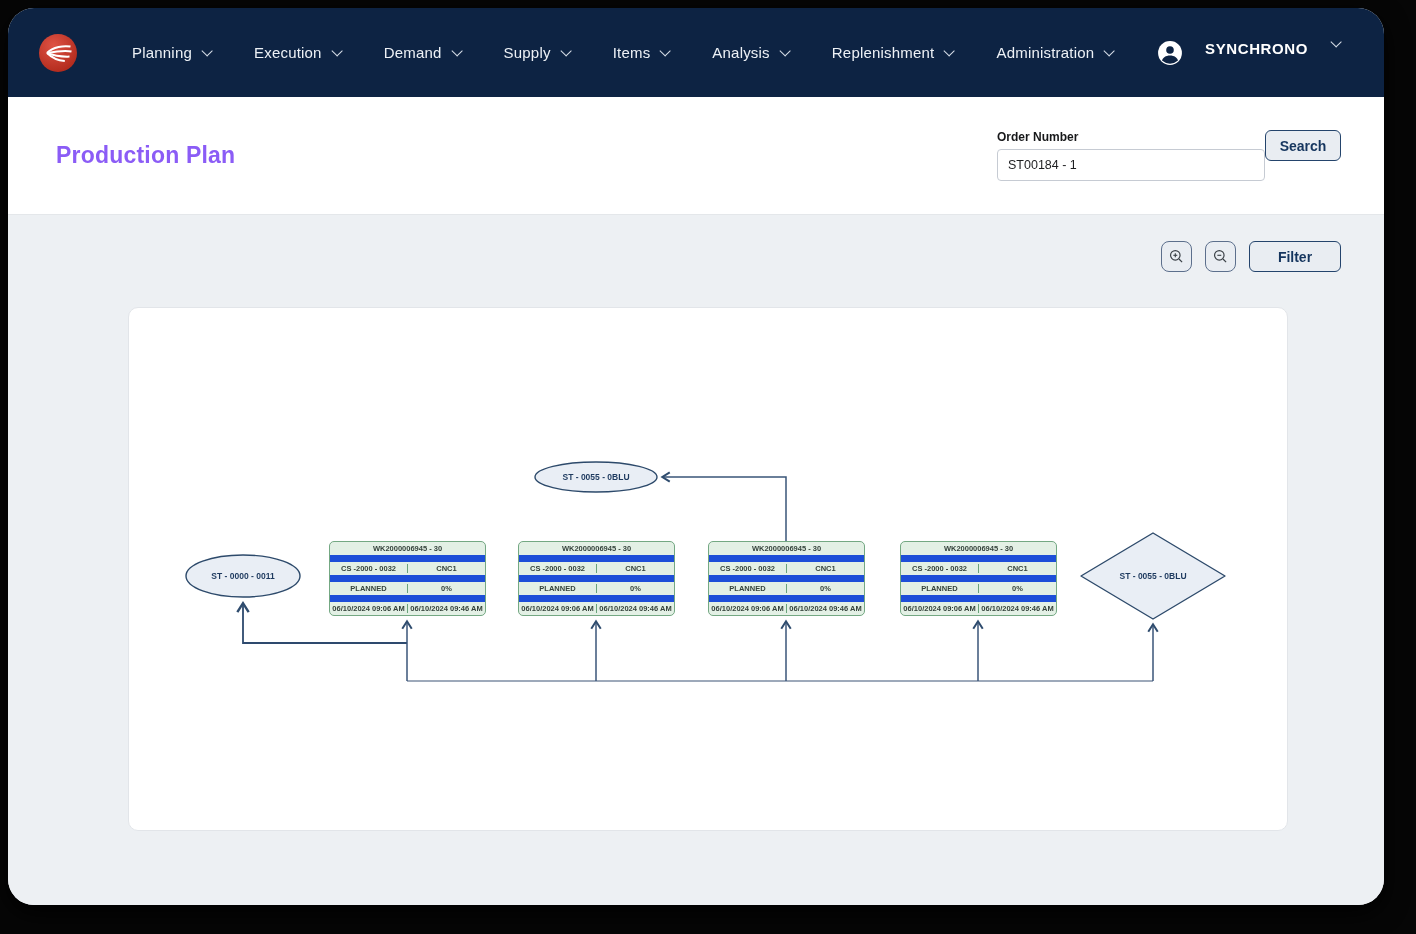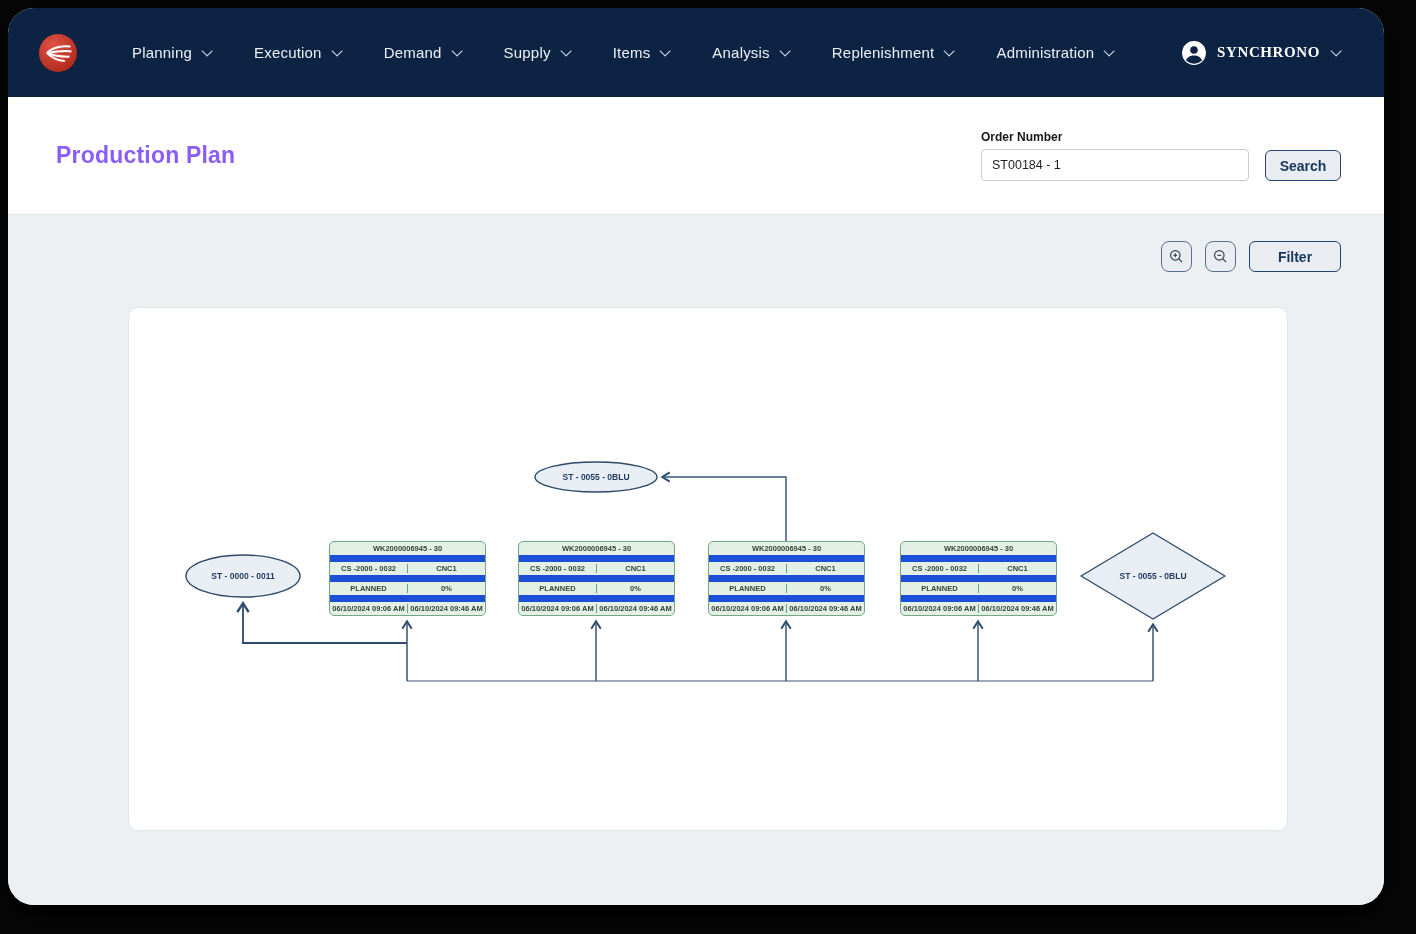"SYNCHRONO" .user { align-items: center -> flex-start; font-family: Liberation Serif, serif -> none; gap: 10px -> 22px }
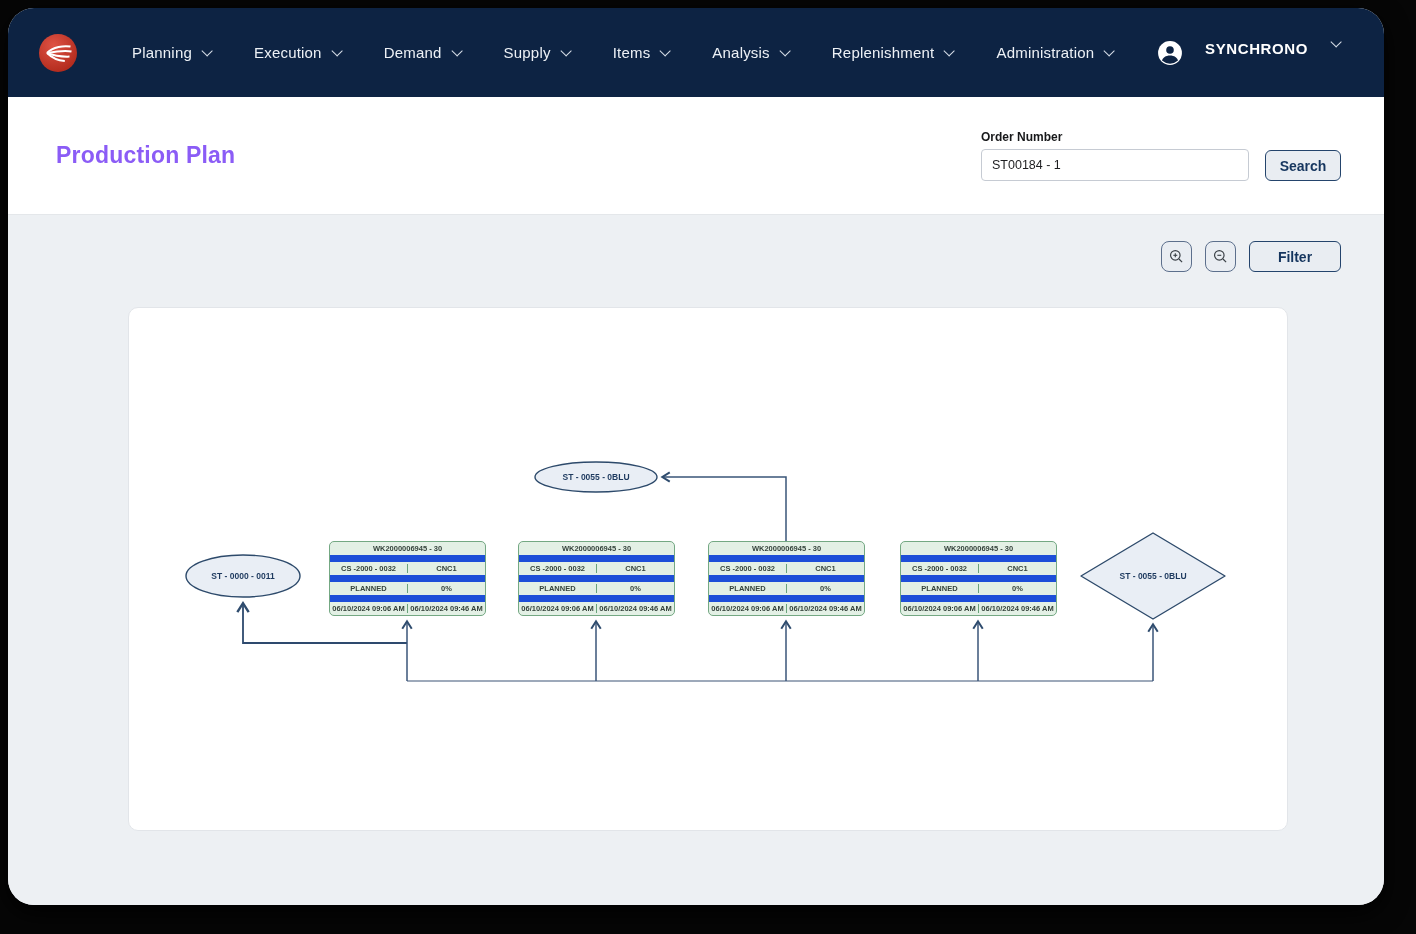"Order Number" .header-right { align-items: flex-end -> none; gap: 16px -> none }
